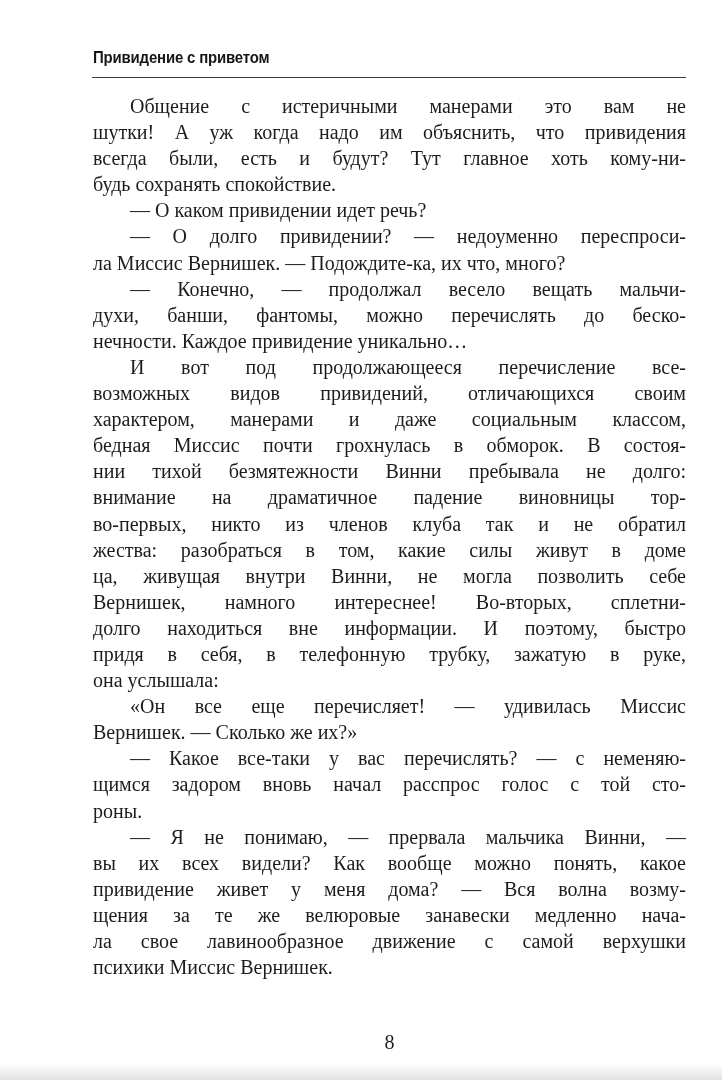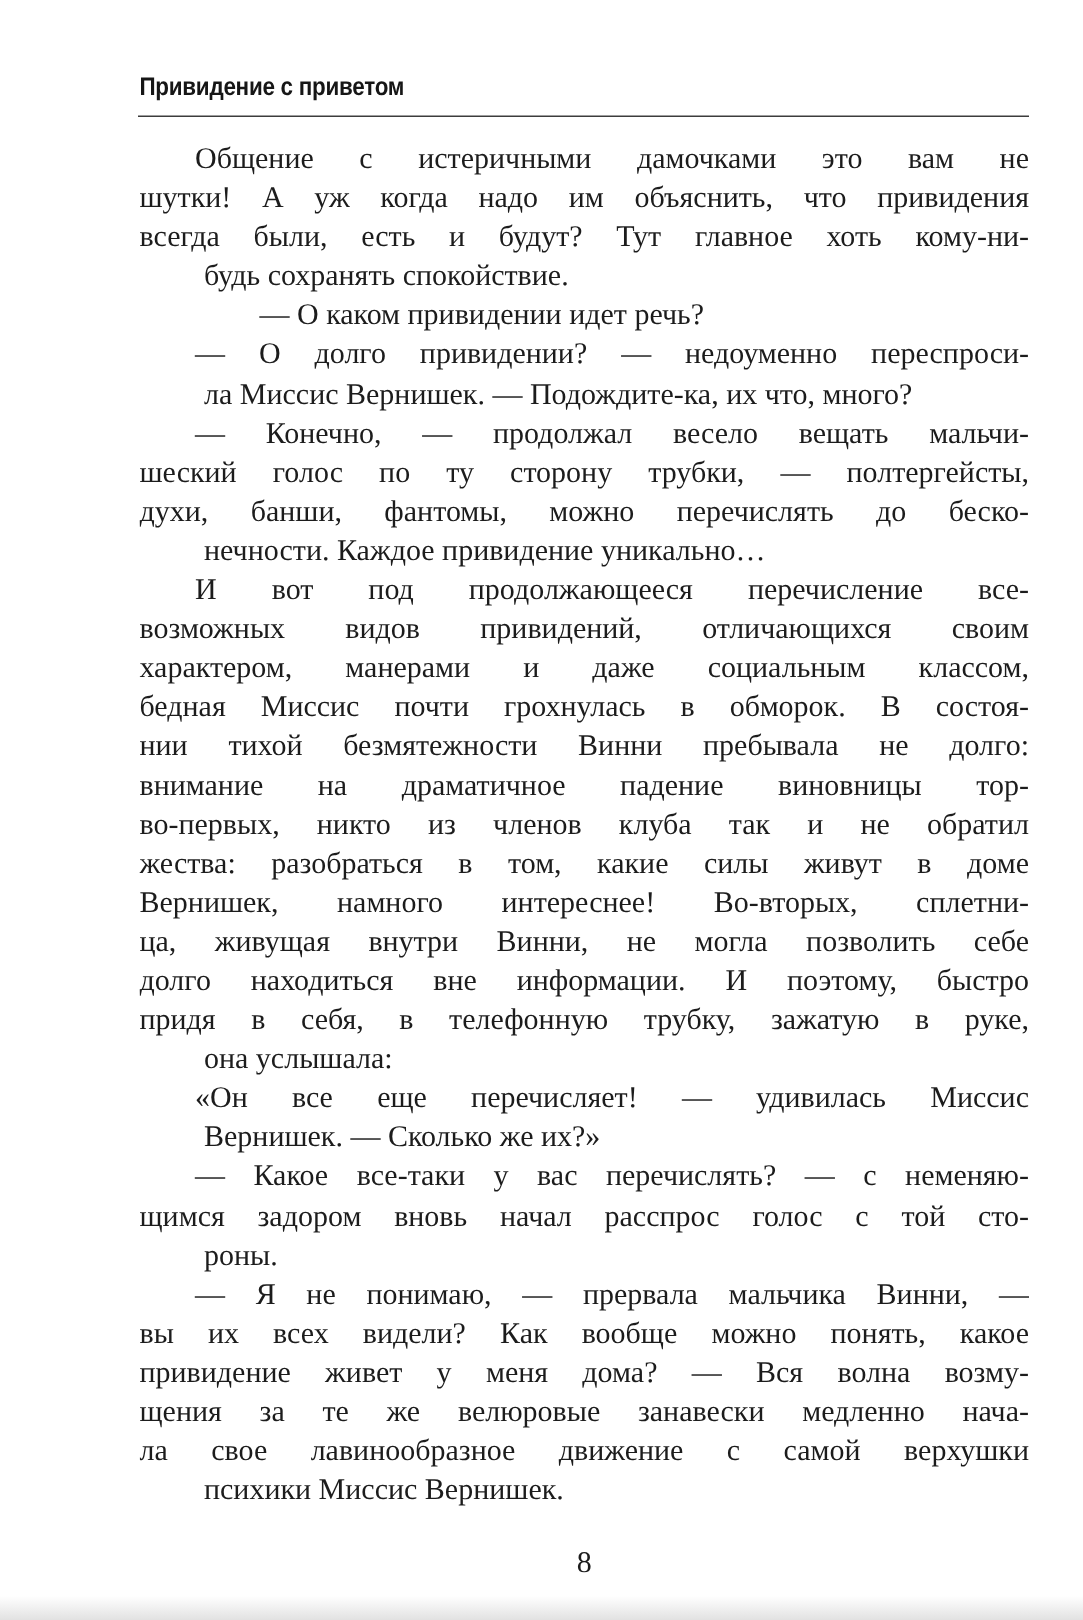"Общение с истеричными дамочками это" div.line { text: дамочками -> манерами }
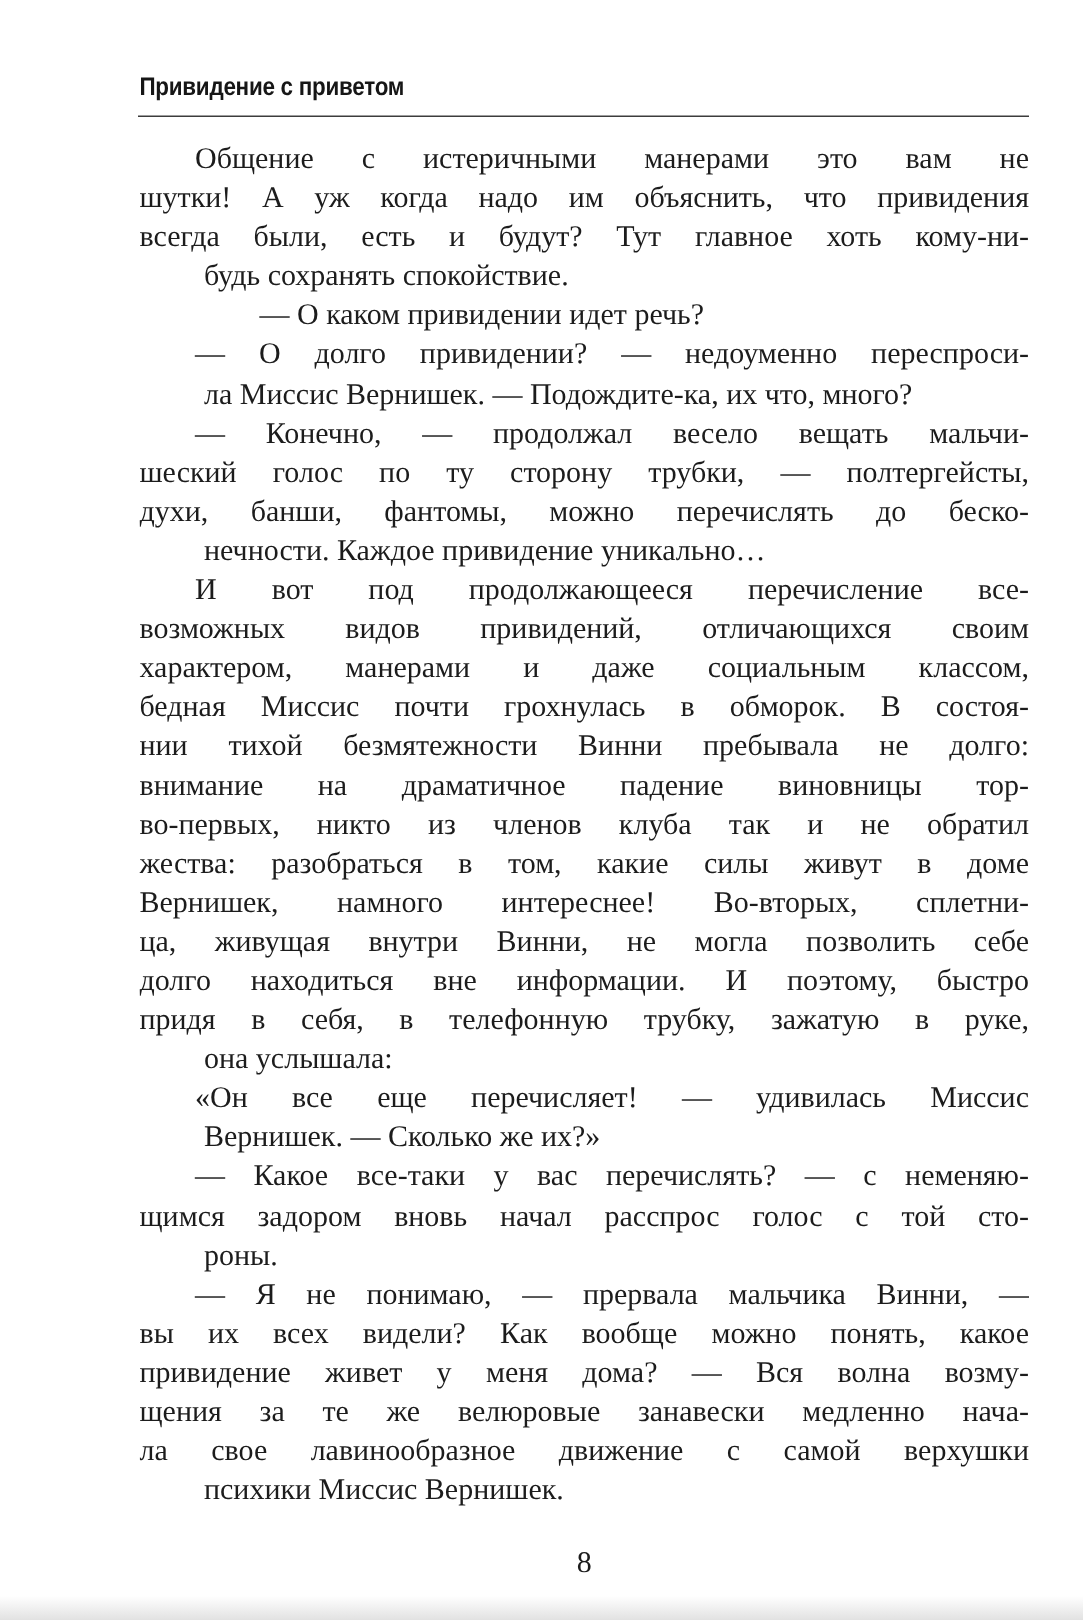"будь сохранять спокойствие." .line.last { margin-left: 43px -> none }
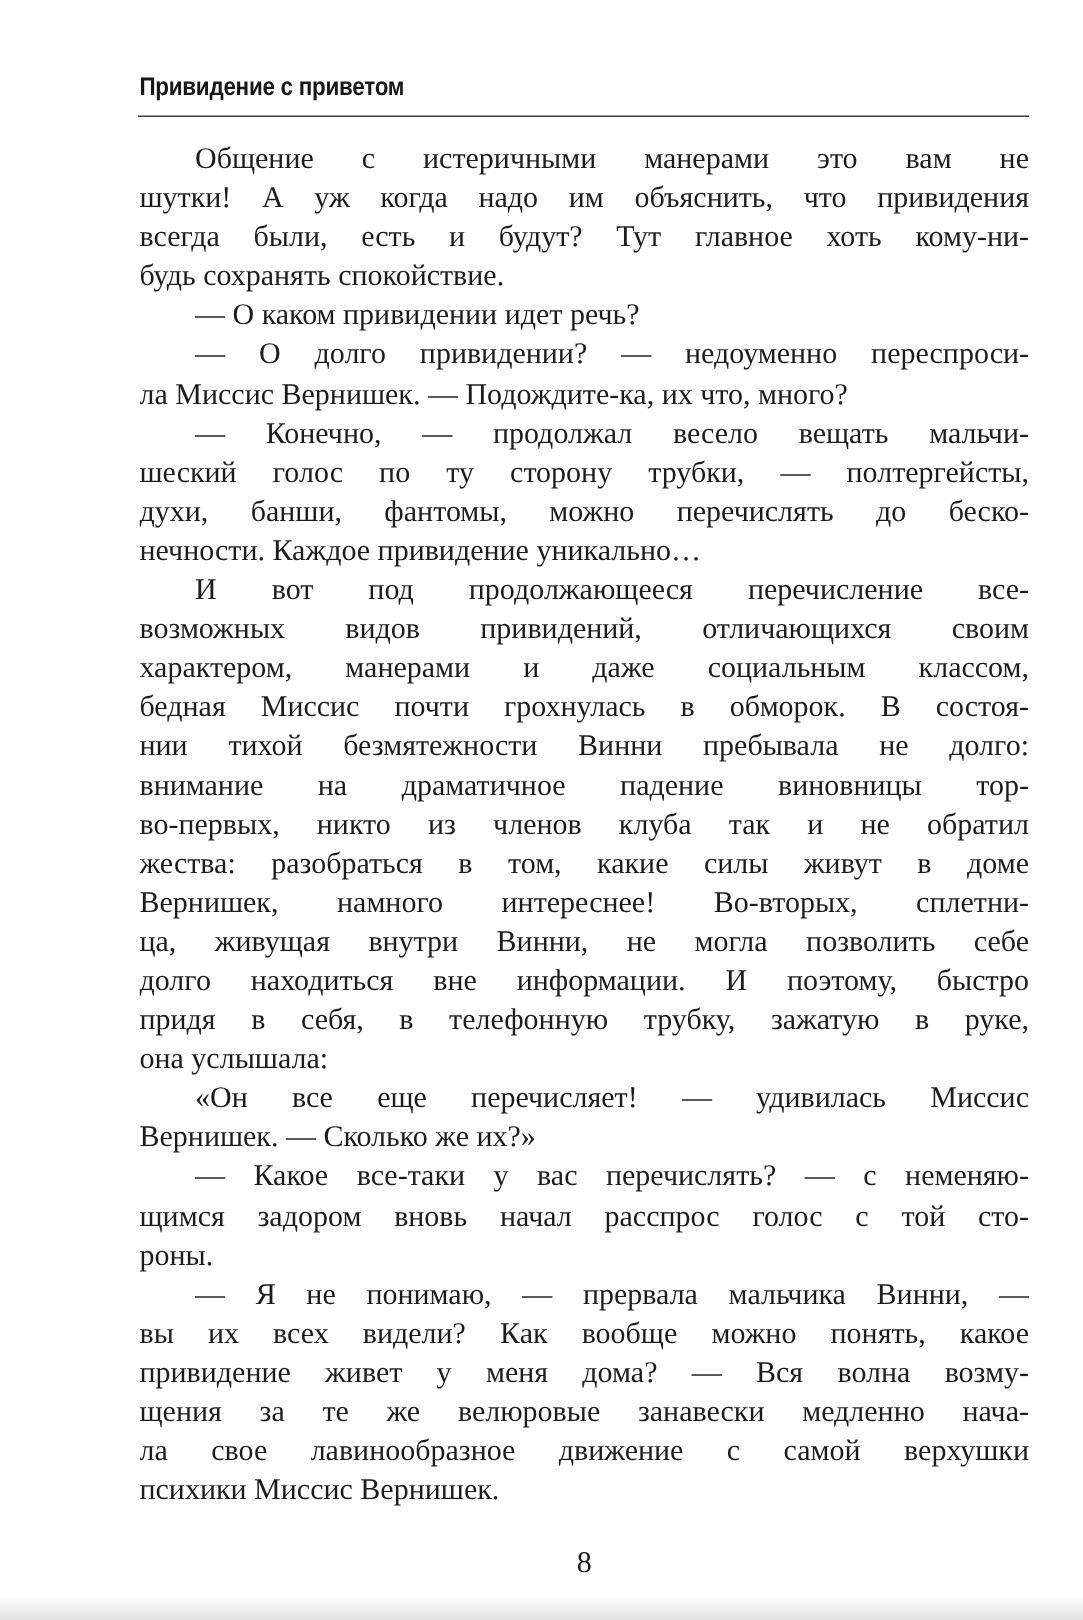"шеский голос по ту сторону" div.line { html: <div>шеский голос по ту сторону трубки, — полтергейсты,</div> -> none }
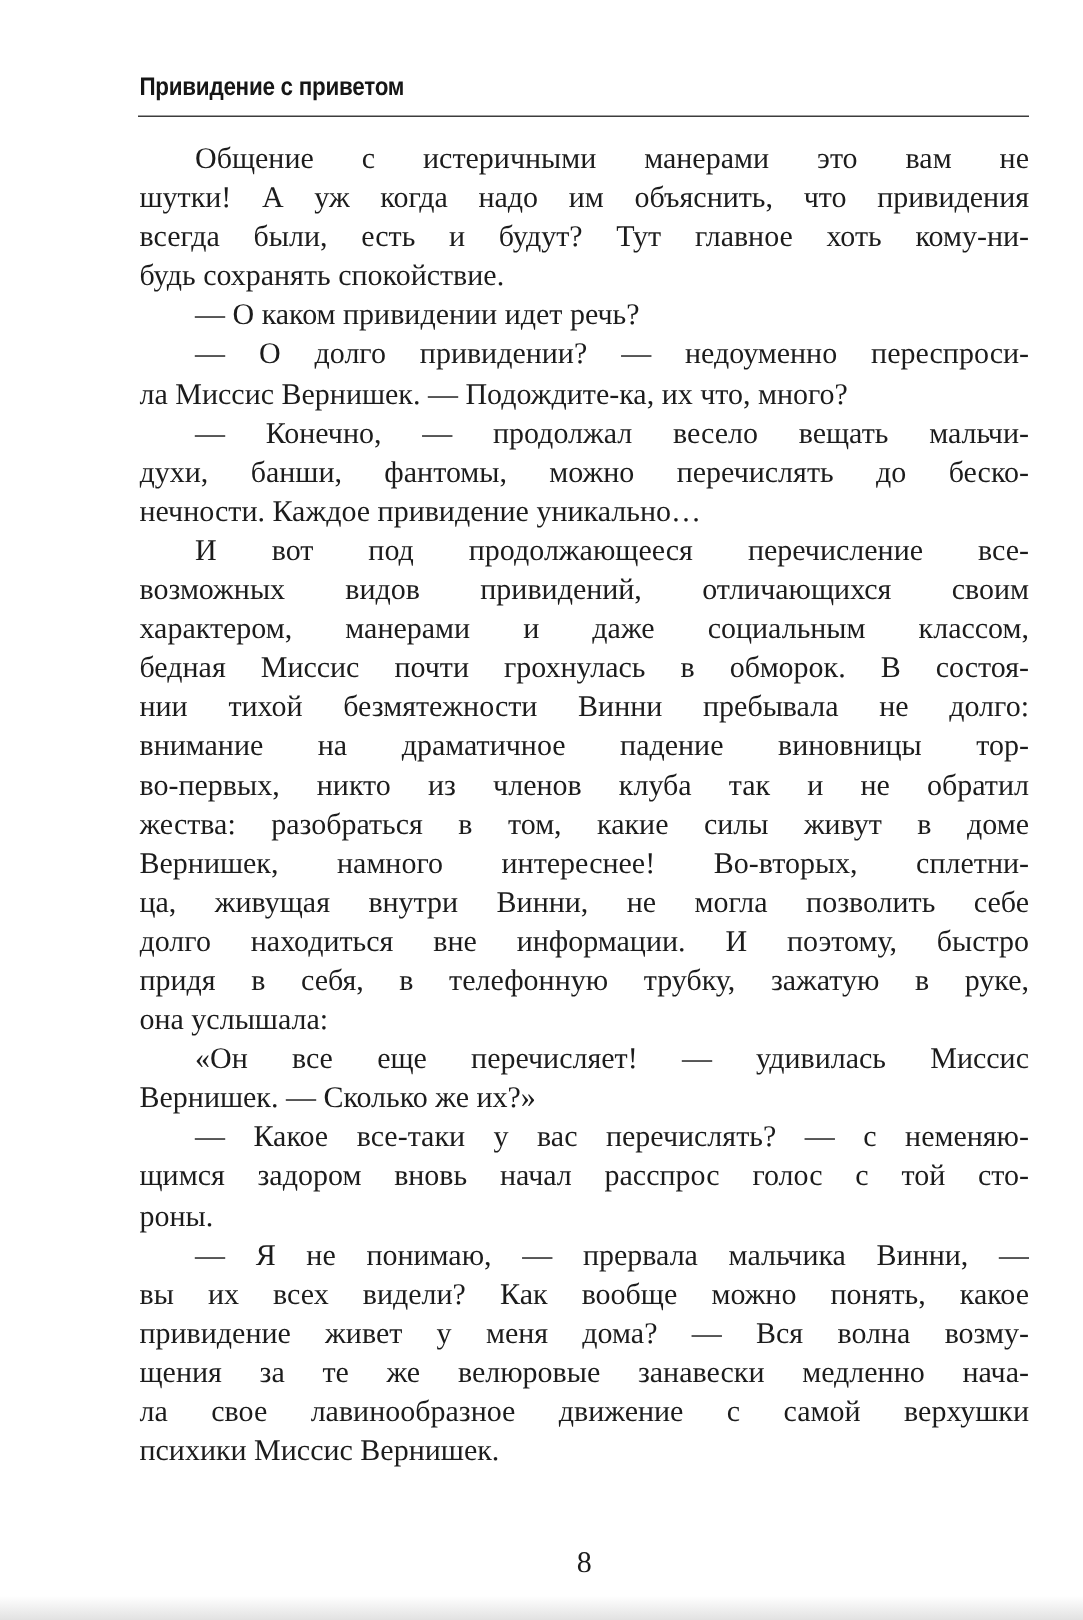"Вернишек, намного интереснее! Во-вторых," div.line { order: before "ца, живущая внутри Винни, не" -> after "ца, живущая внутри Винни, не" }
